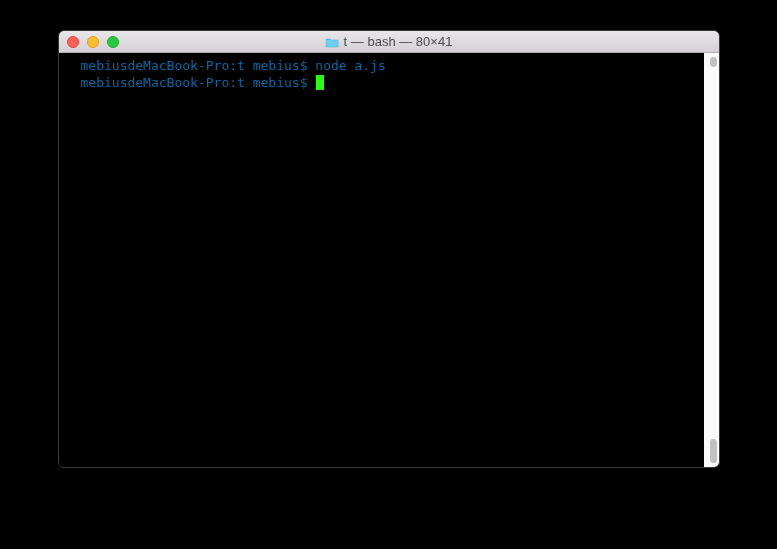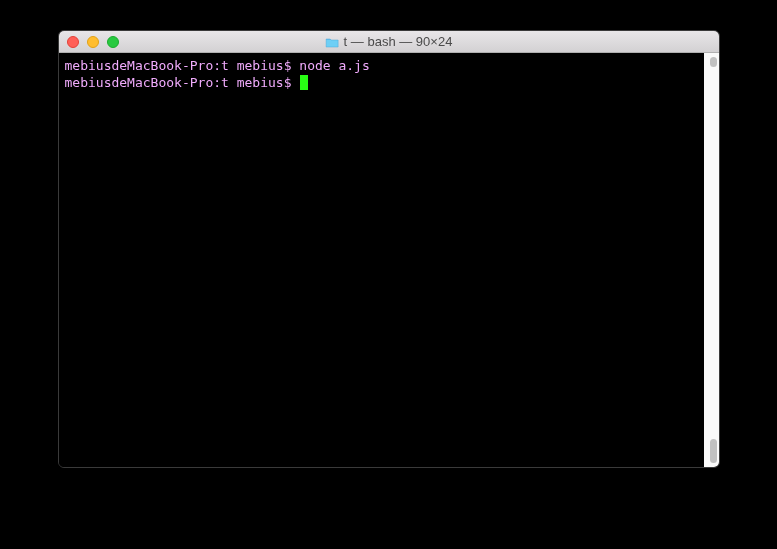"t — bash — 90×24" span { text: 90×24 -> 80×41 }
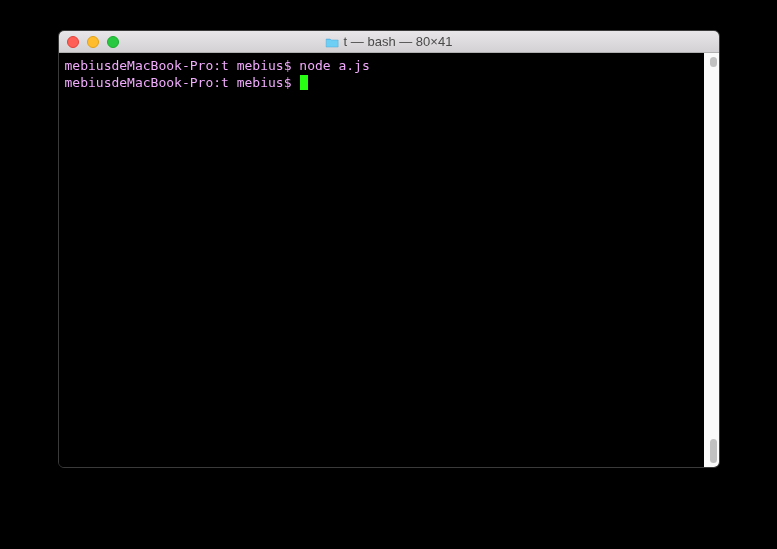"mebiusdeMacBook-Pro:t mebius$ node a.js" .terminal-body { color: #f0abfc -> #0369a1; padding: 4px 6px -> 4px 22px }
